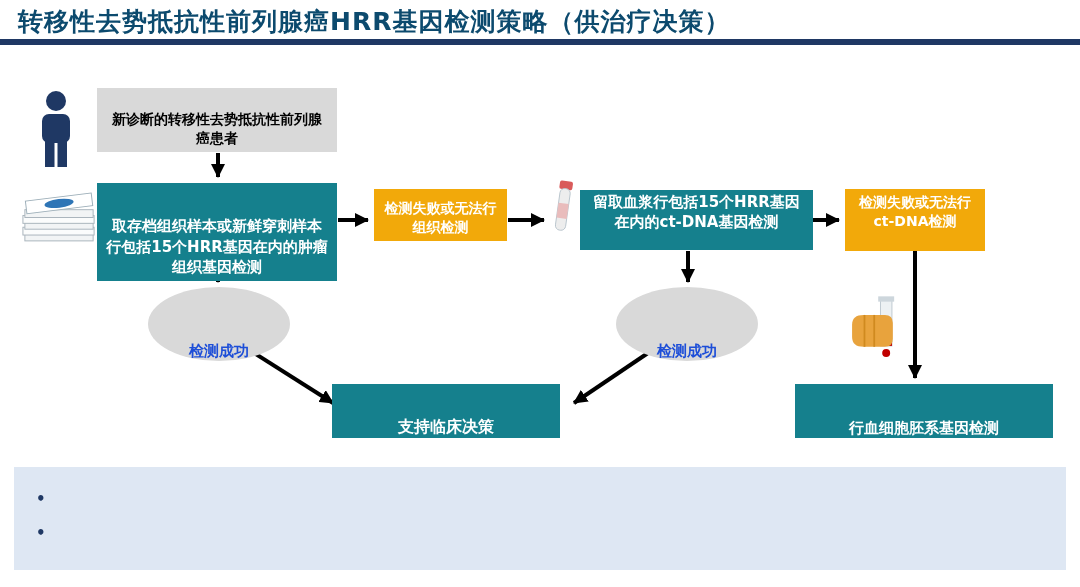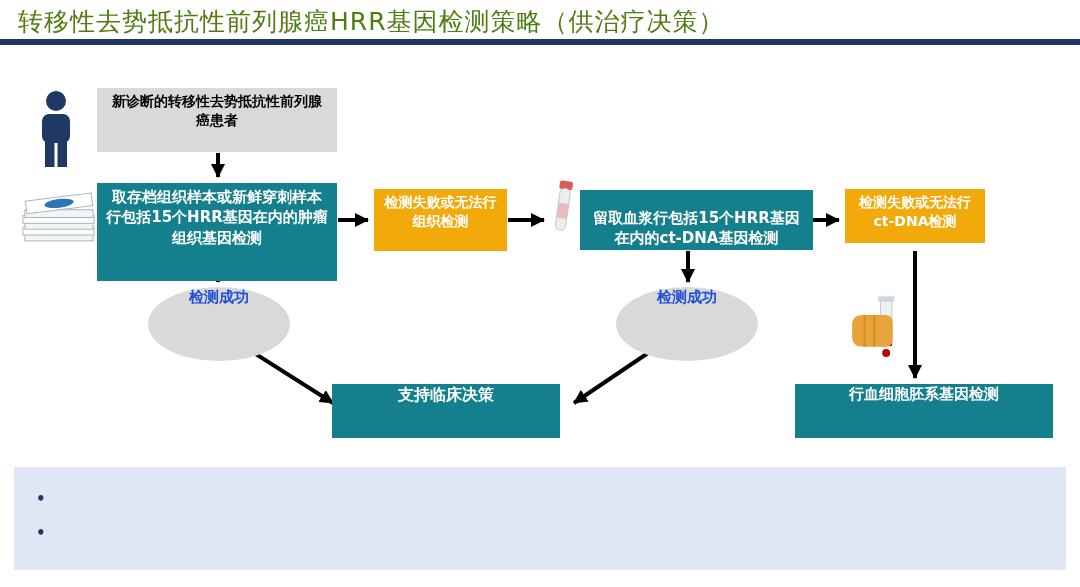"转移性去势抵抗性前列腺癌HRR基因检测策略（供治疗决策）" .title { color: #4d7c0f -> #0c4a6e; font-weight: normal -> bold }
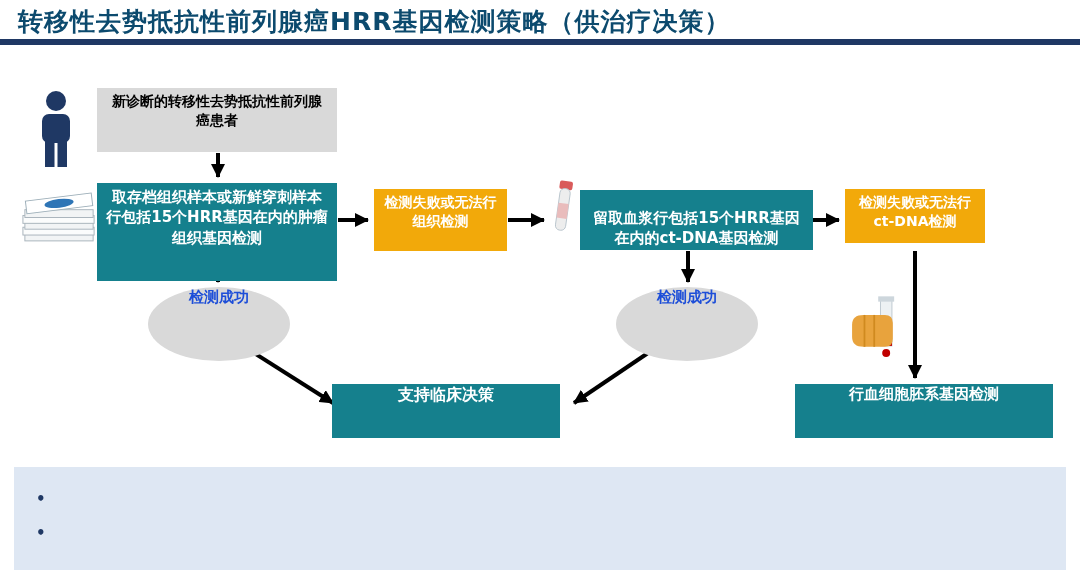"新诊断的转移性去势抵抗性前列腺癌患者" .box { align-items: flex-start -> flex-end }
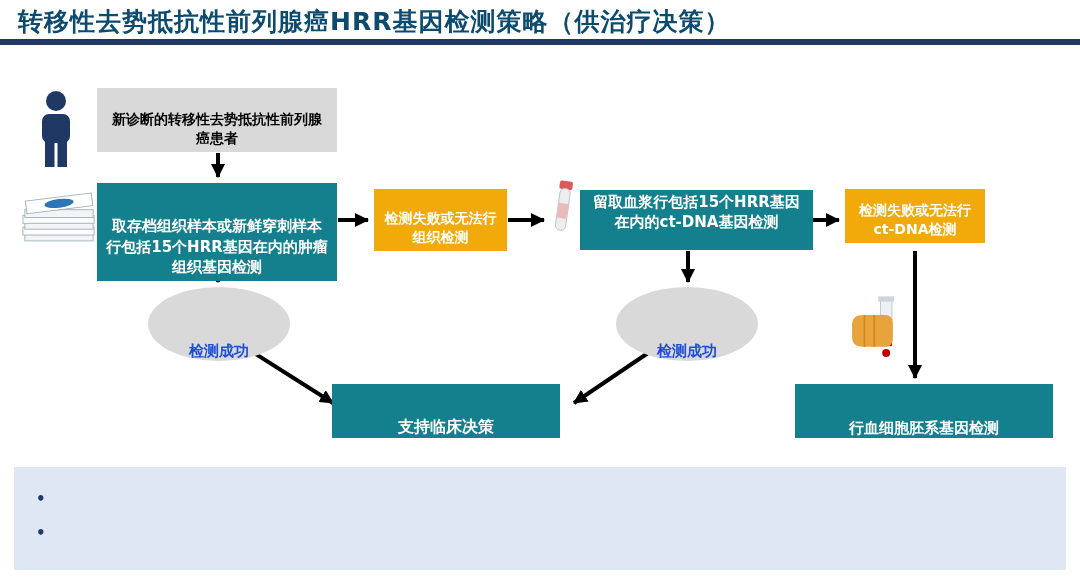"检测失败或无法行组织检测" .tissue-fail { height: 62px -> 52px }
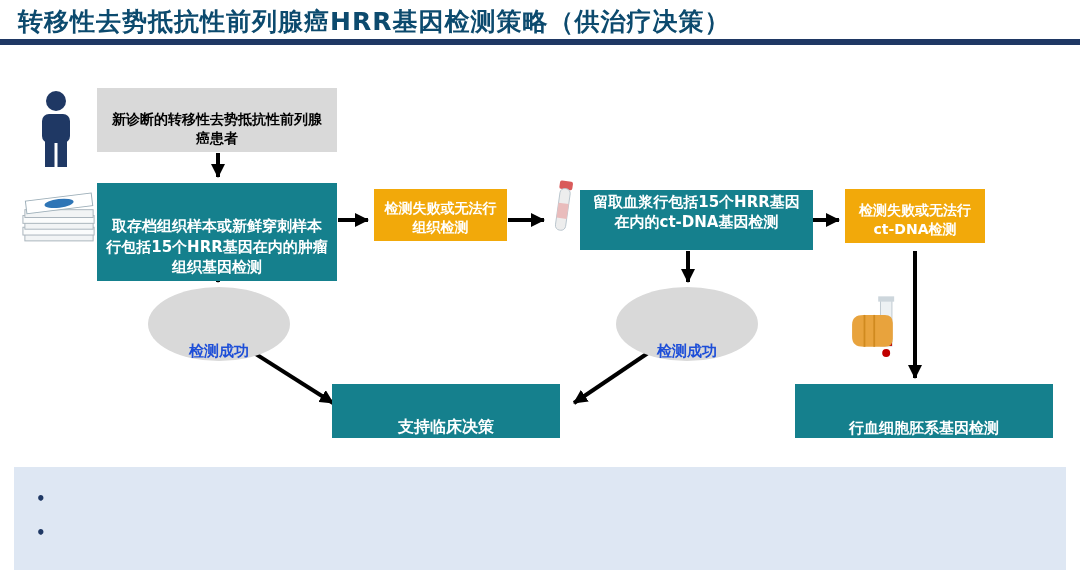"检测失败或无法行ct-DNA检测" .ctdna-fail { height: 54px -> 62px; padding: 4px 6px -> 20px 6px }
